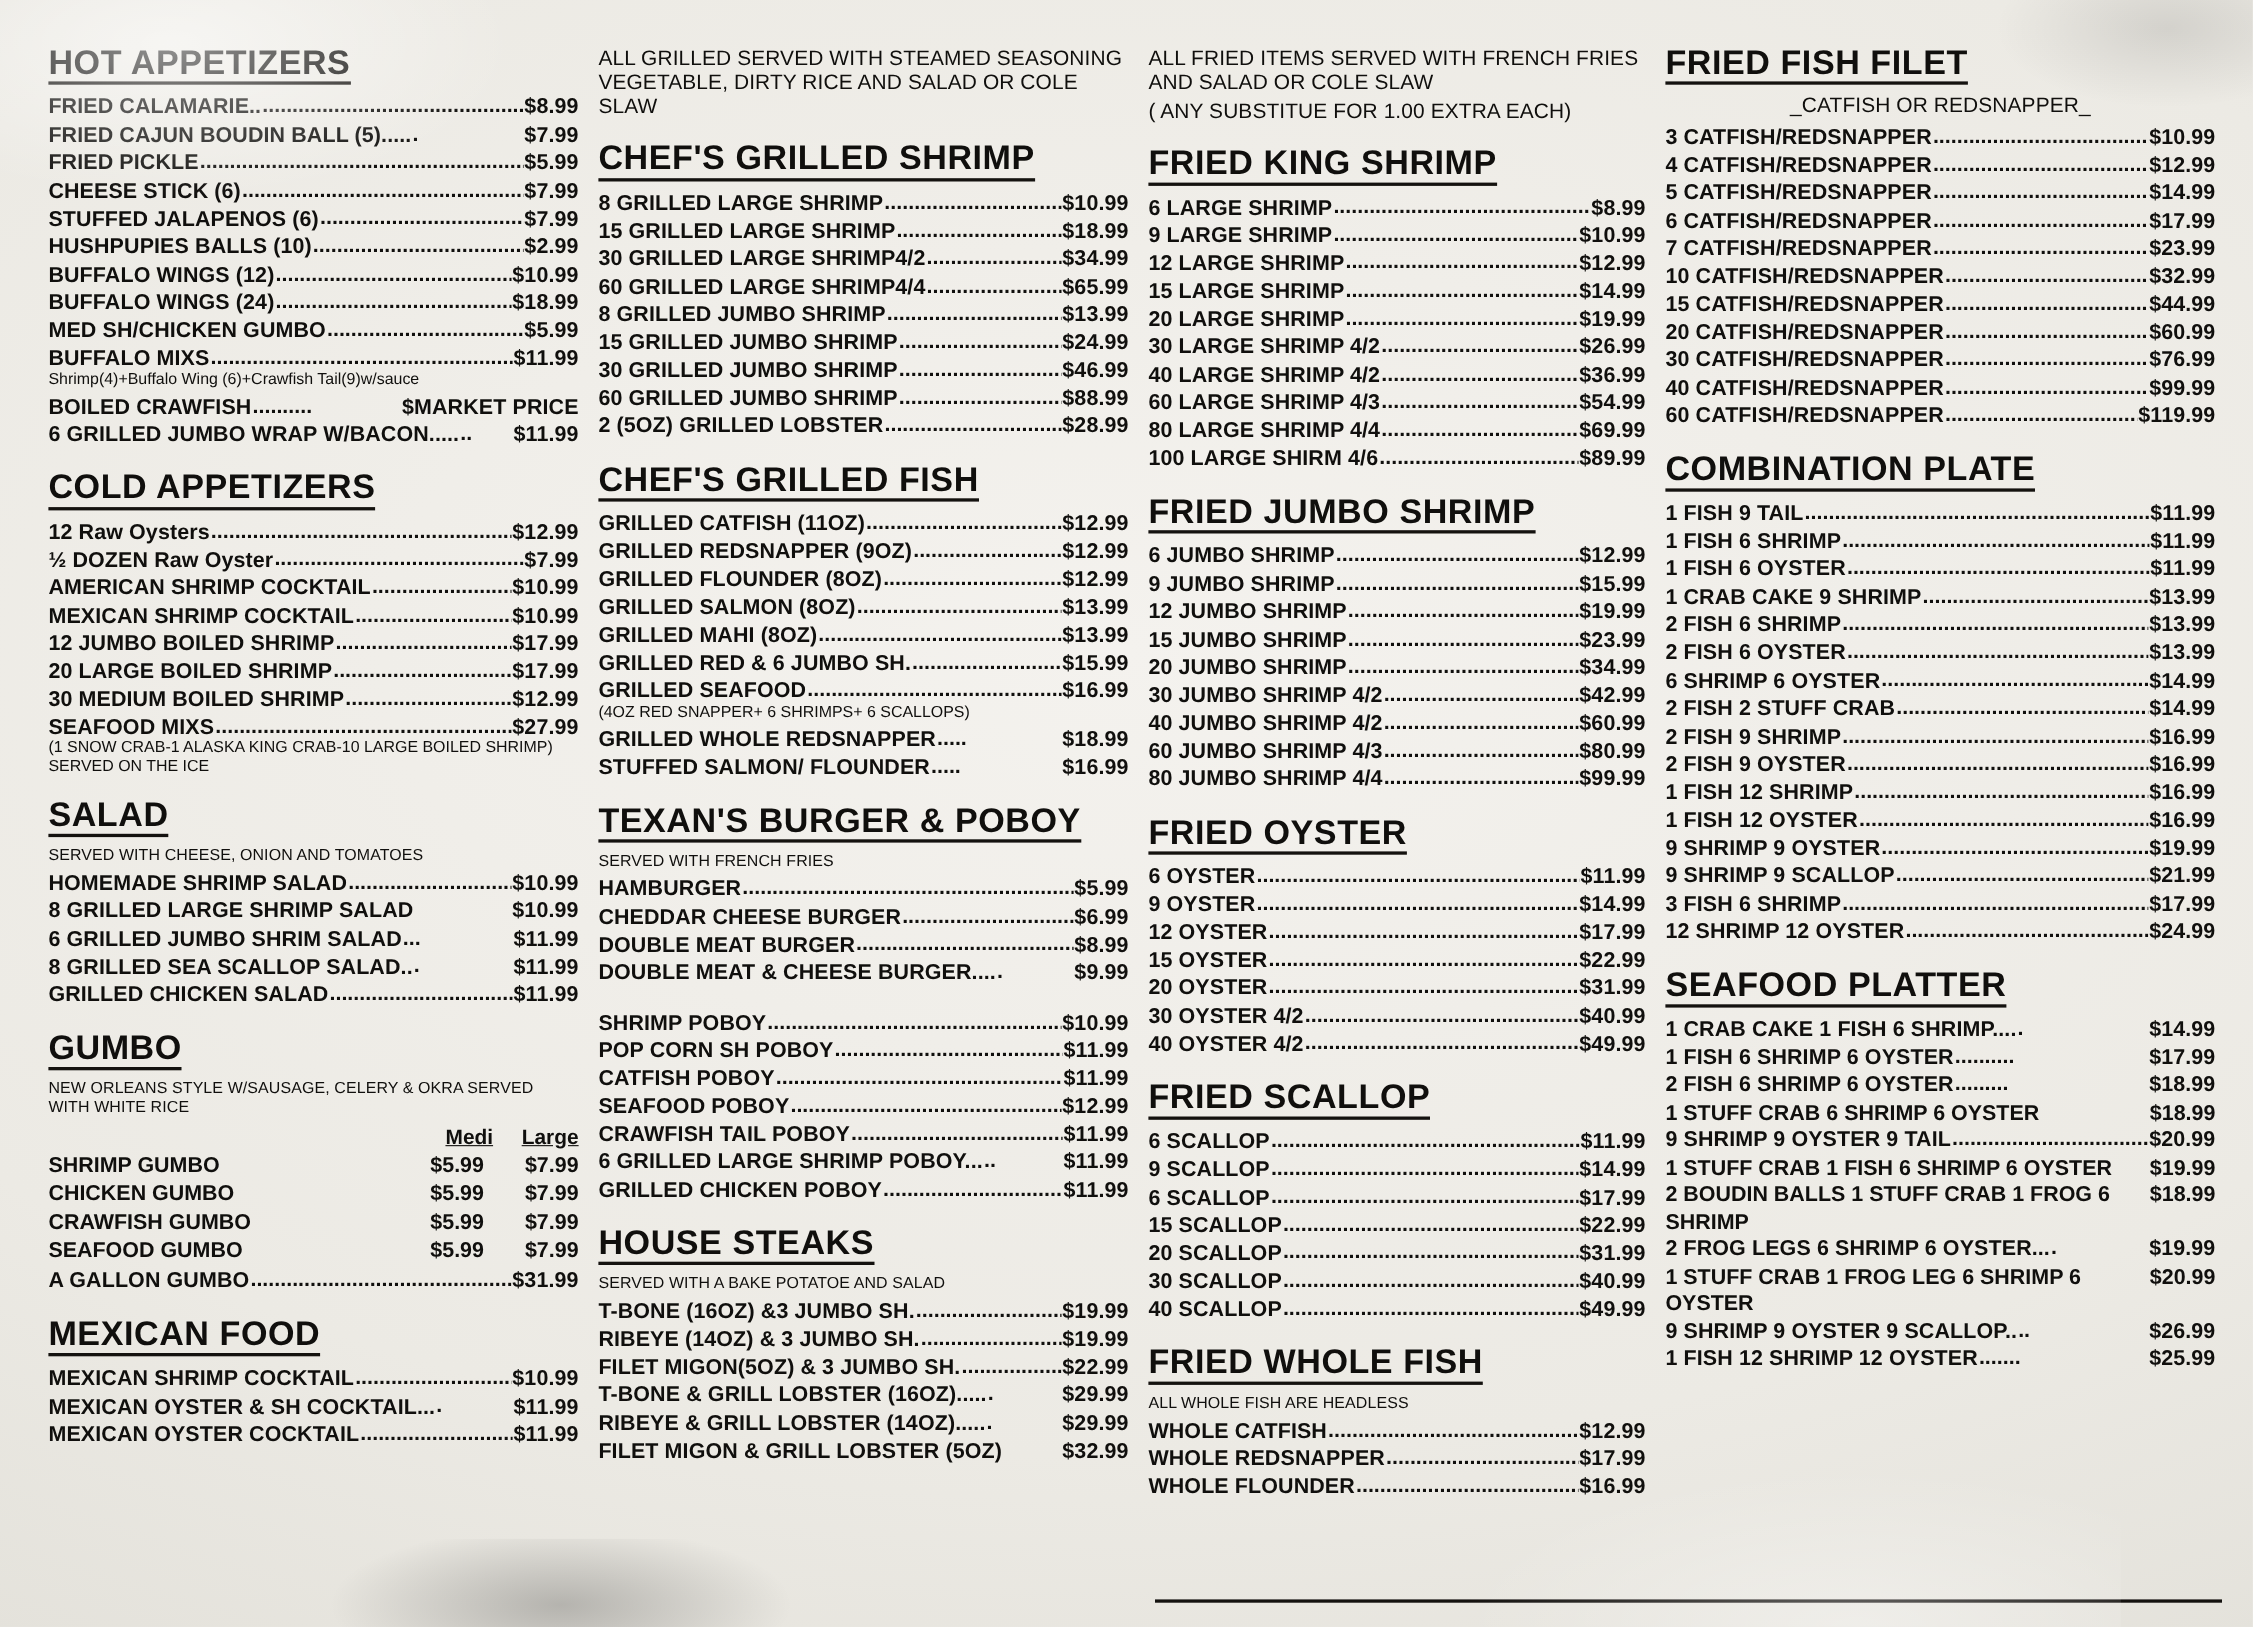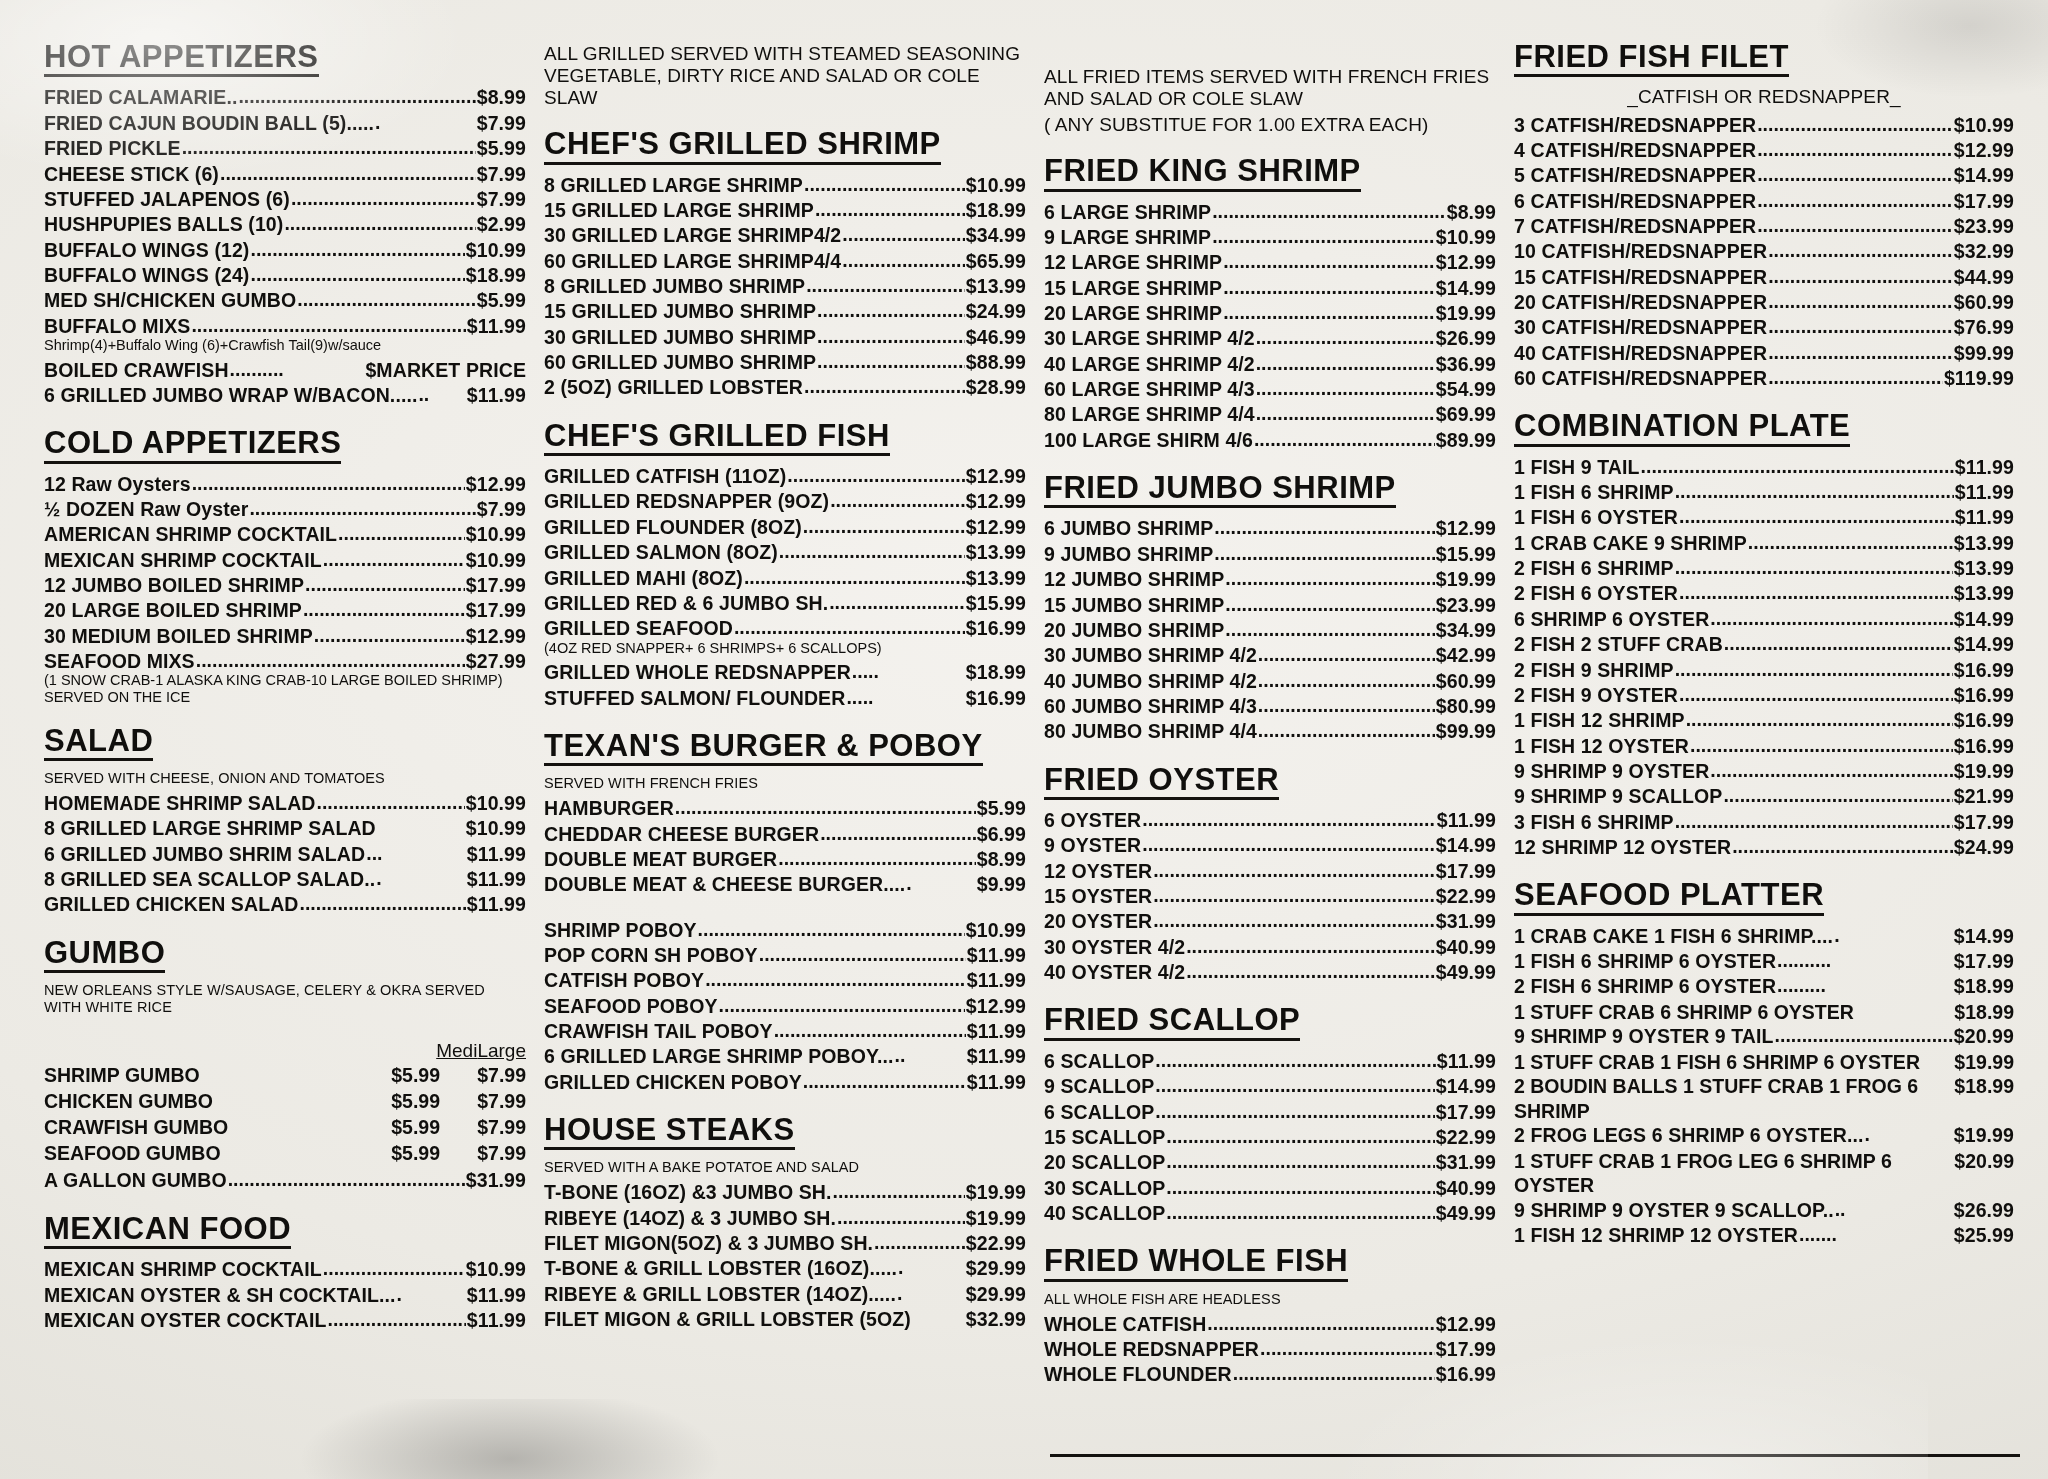"ALL FRIED ITEMS SERVED WITH" .col3 { margin-top: 23px -> none }
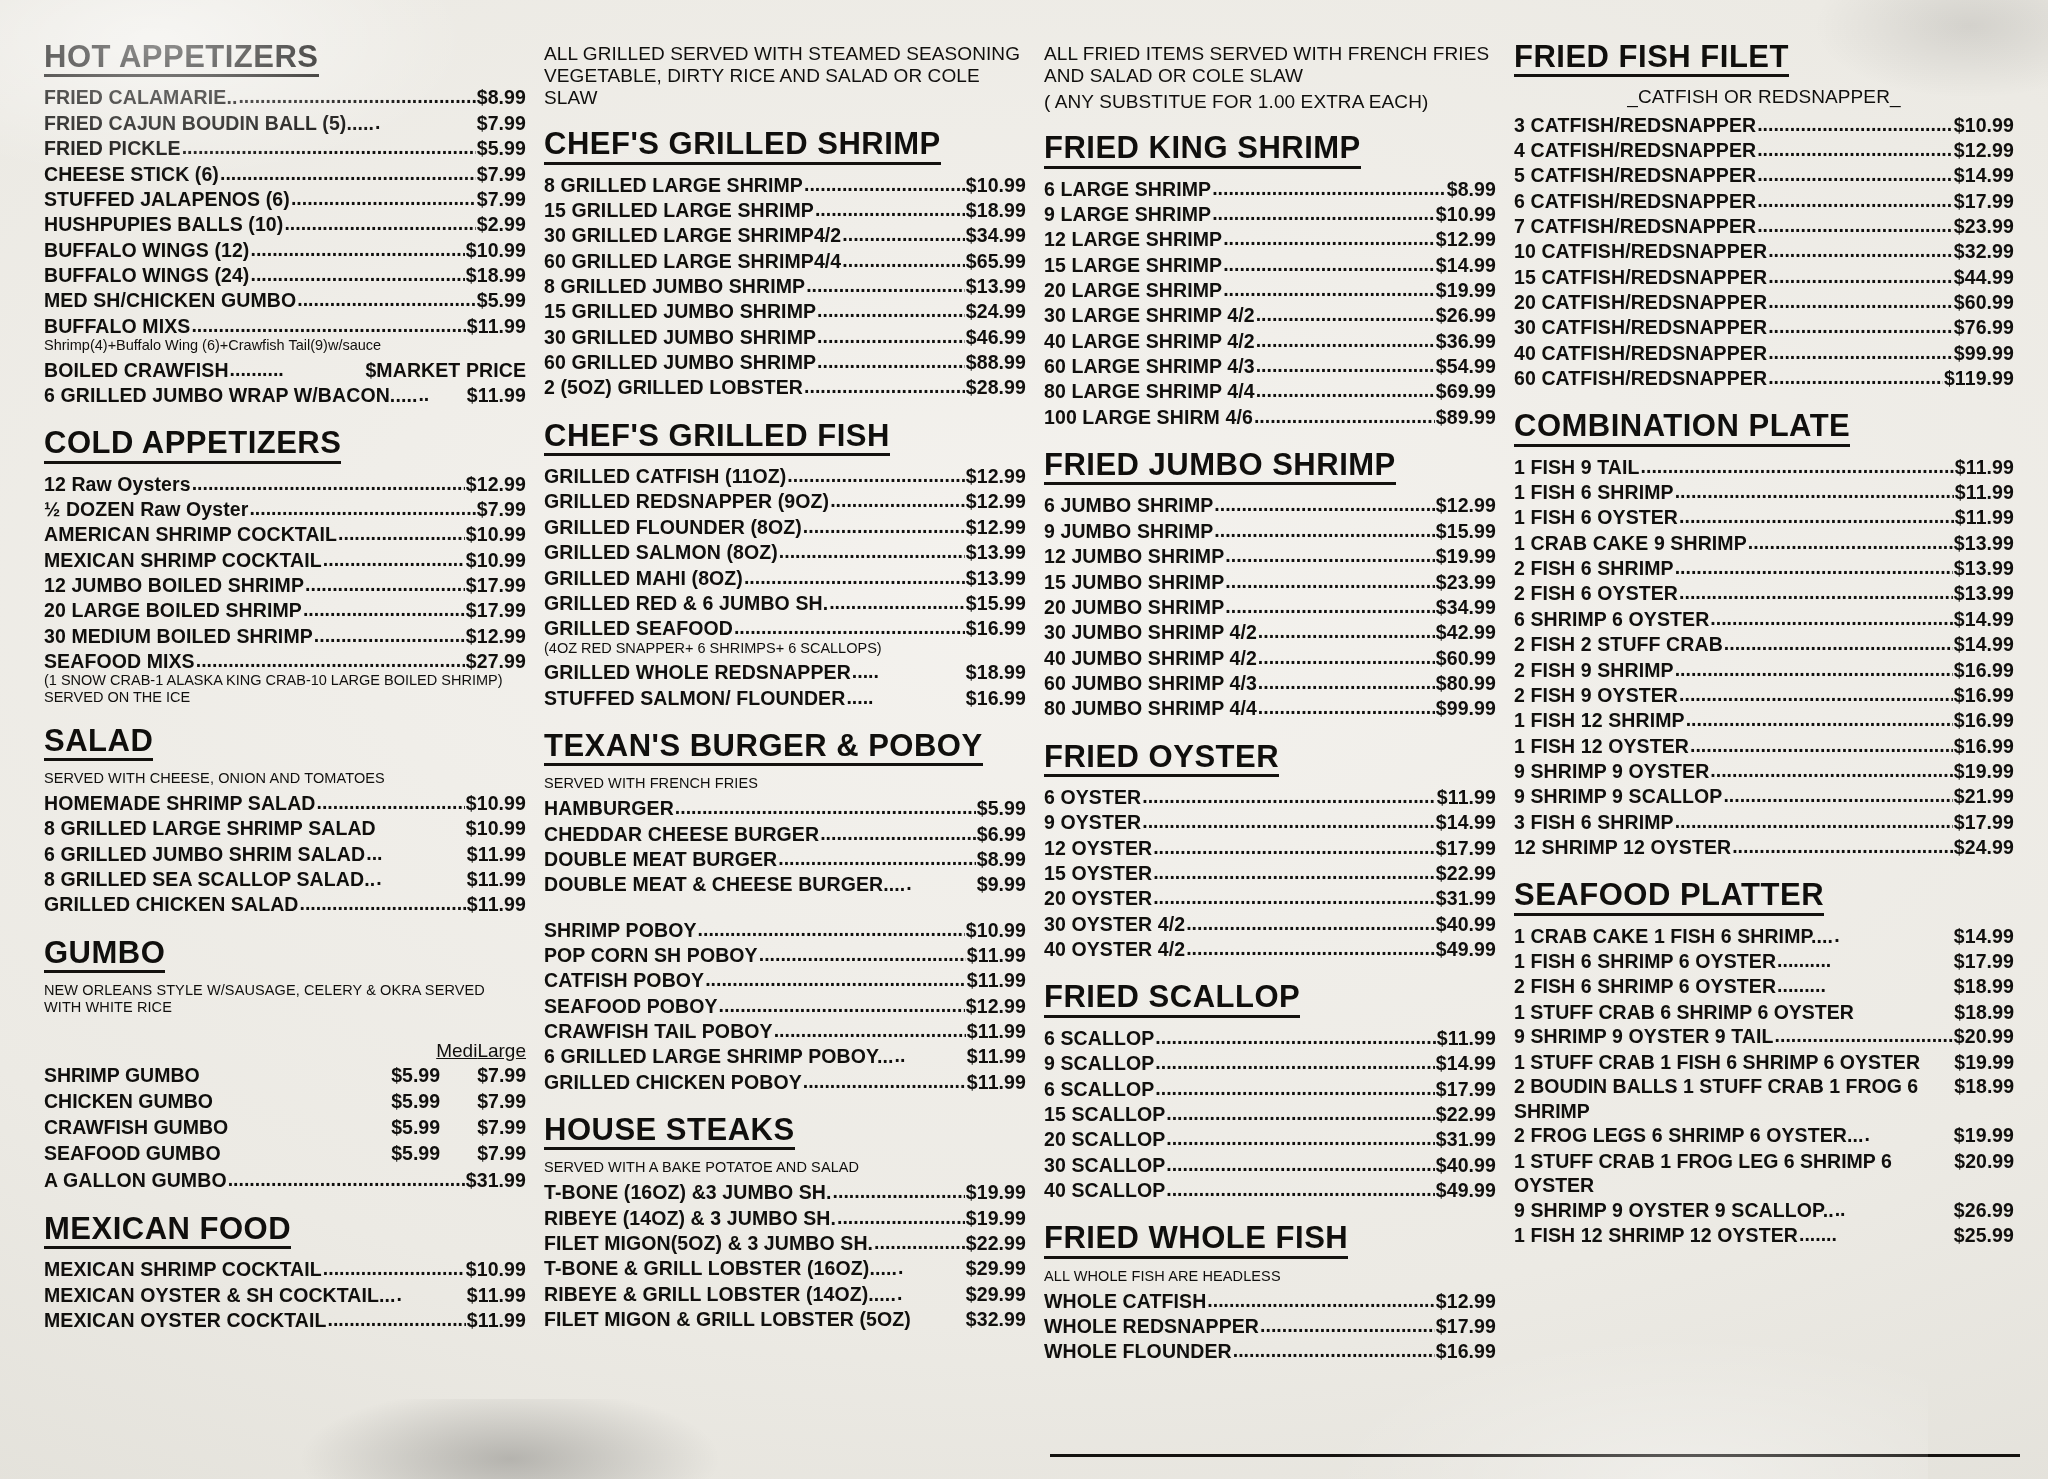"Medi" .gumbo-head { font-weight: normal -> bold; gap: none -> 26px; margin-top: 24px -> 8px }
